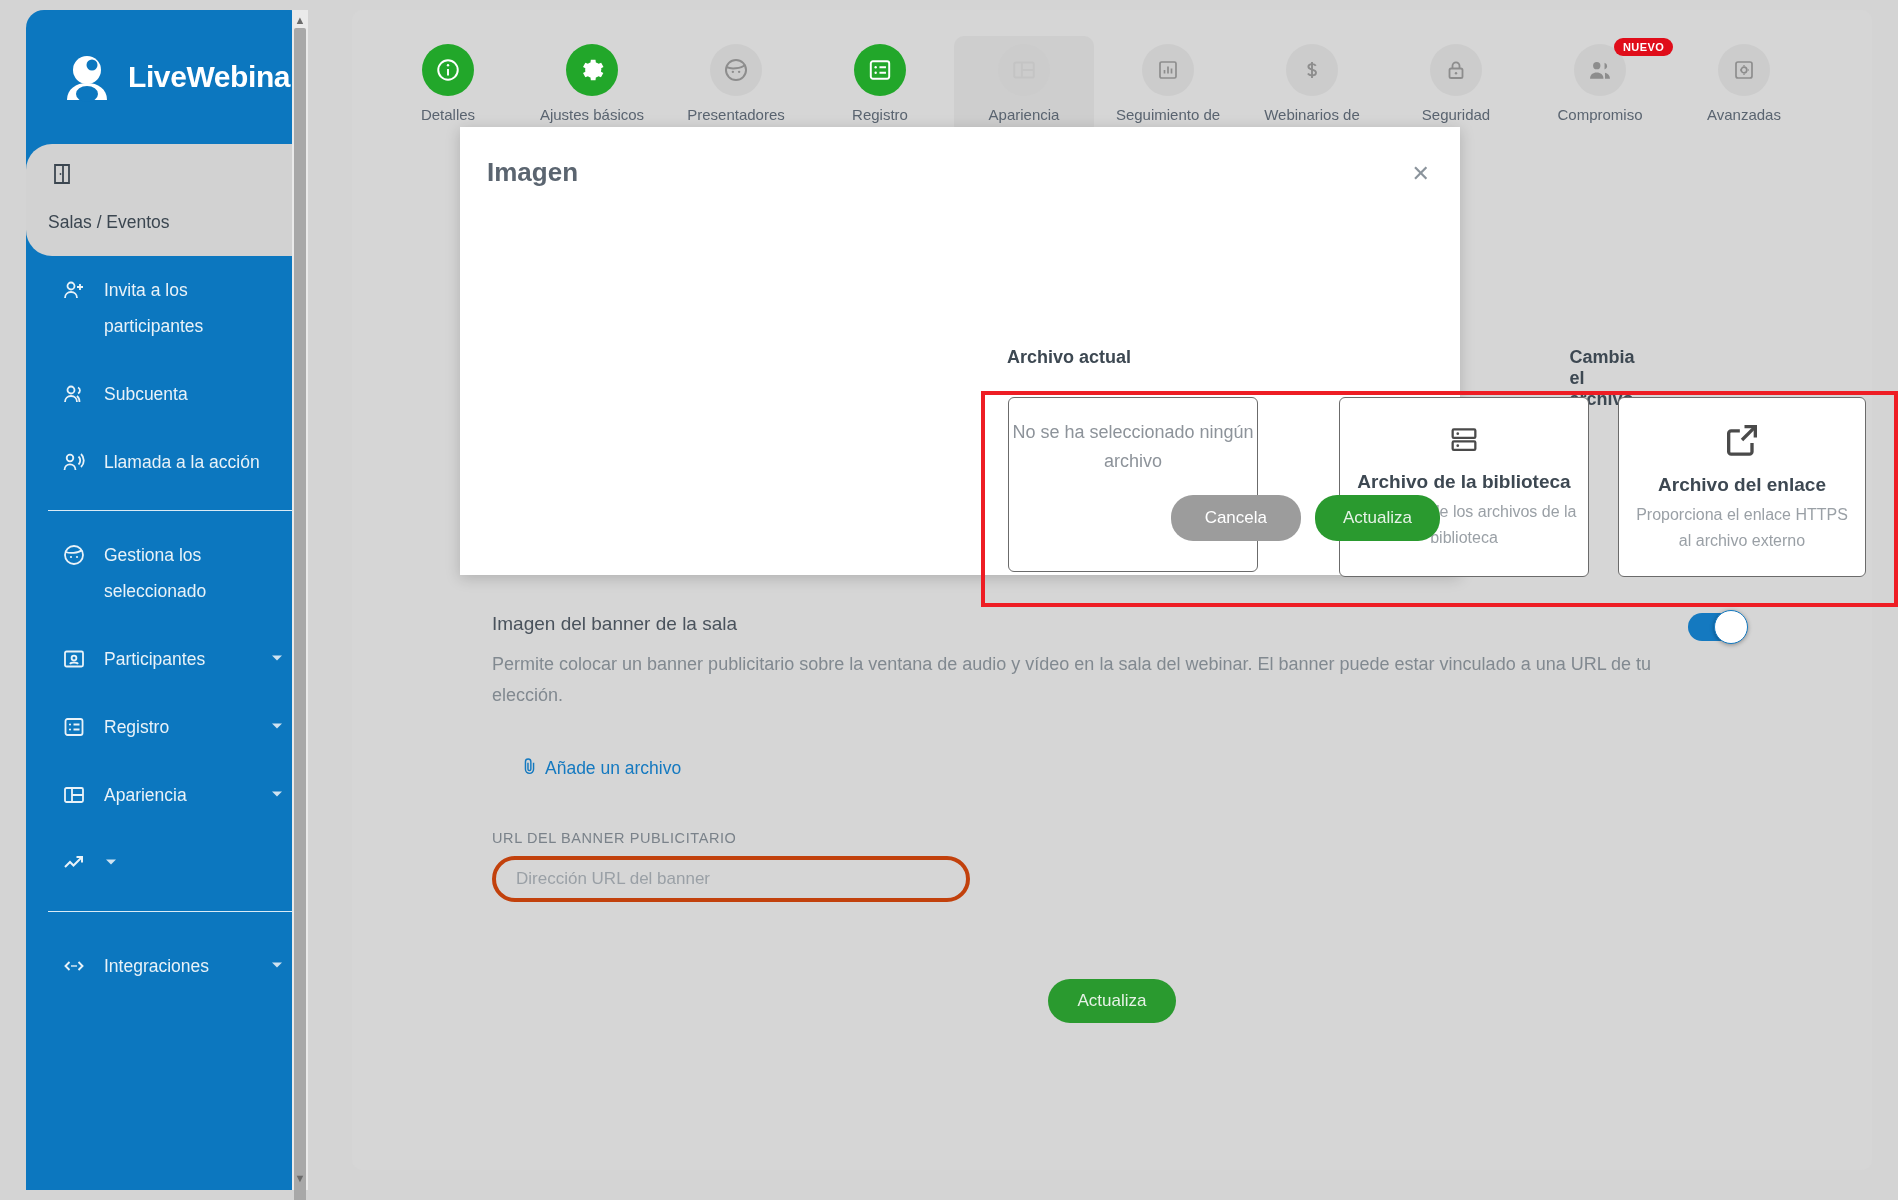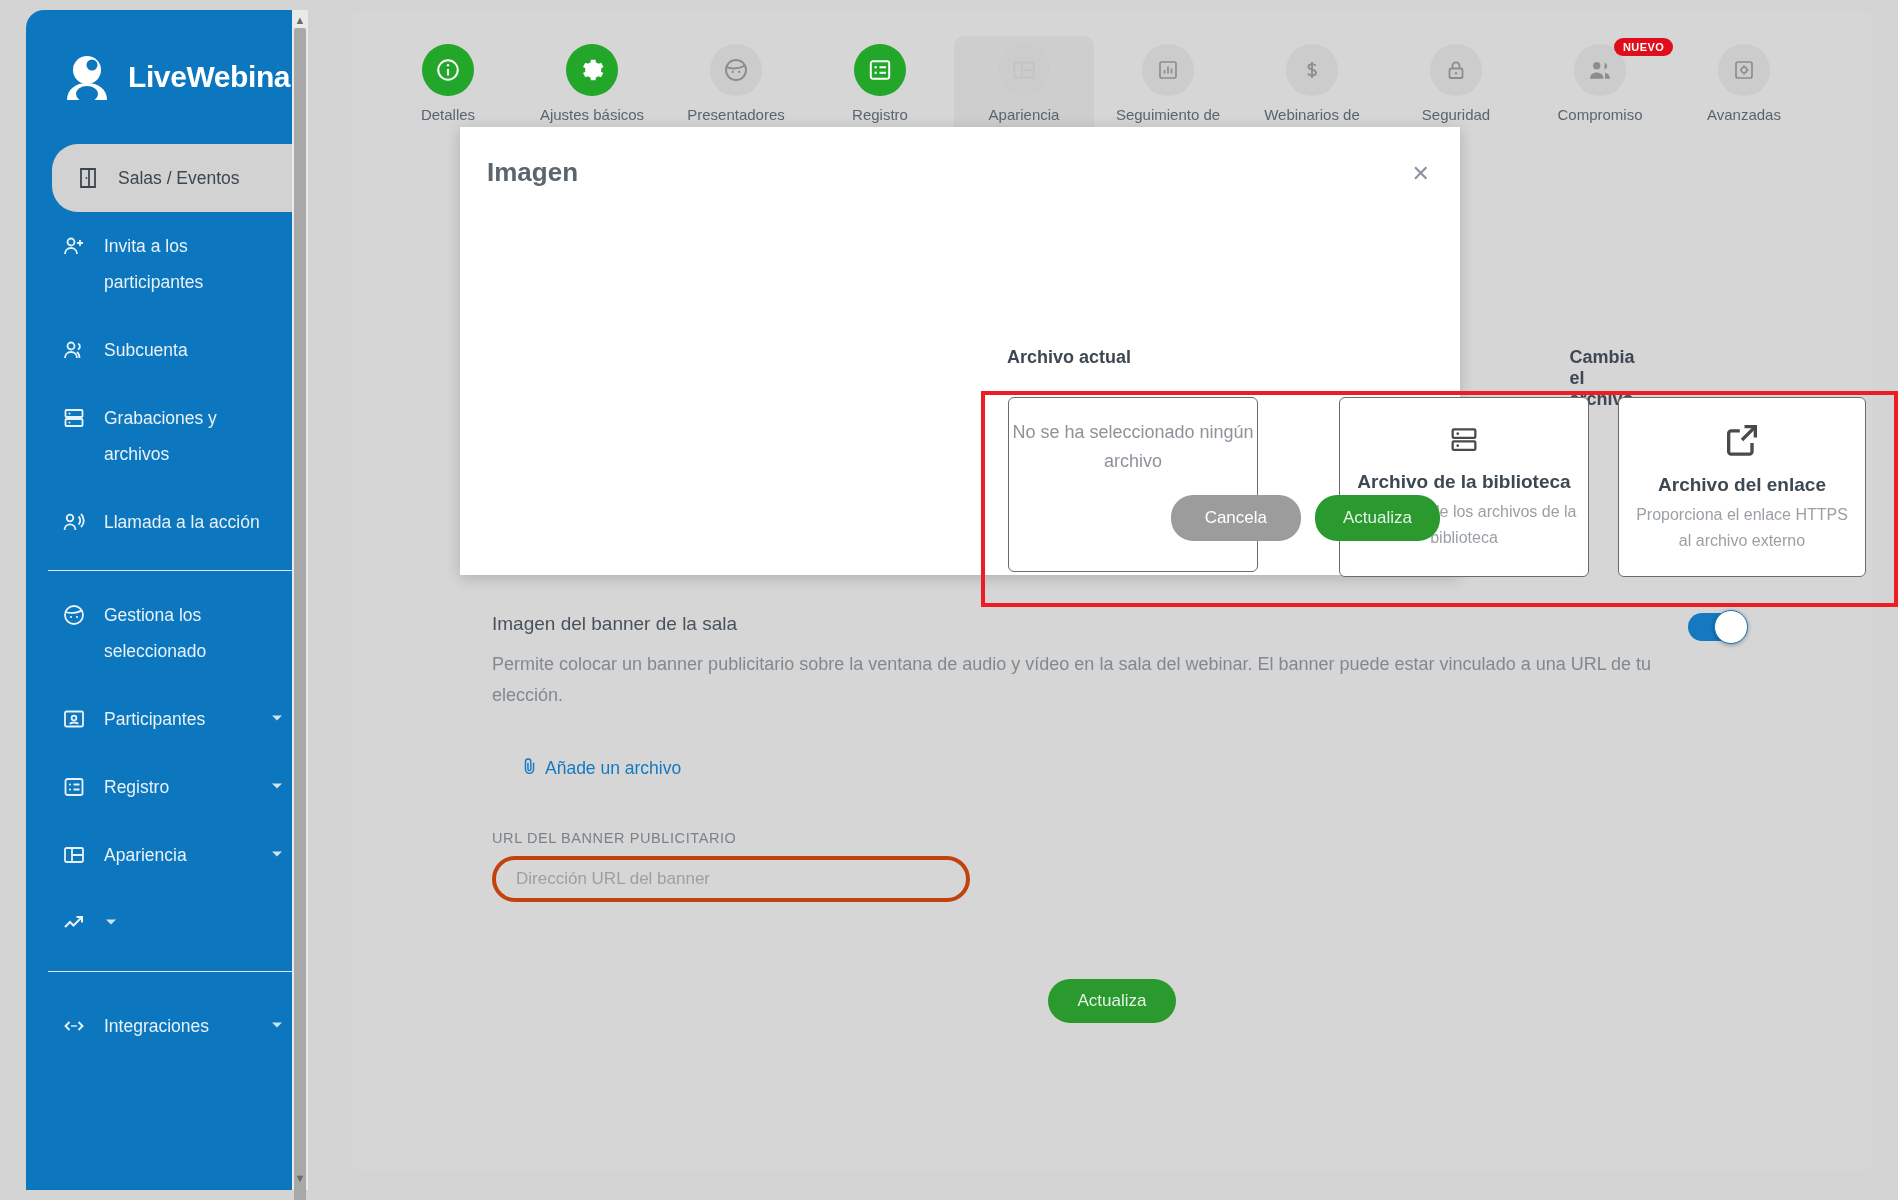"Salas / Eventos" .nav-item.active { flex-direction: none -> column; margin-left: 26px -> none }
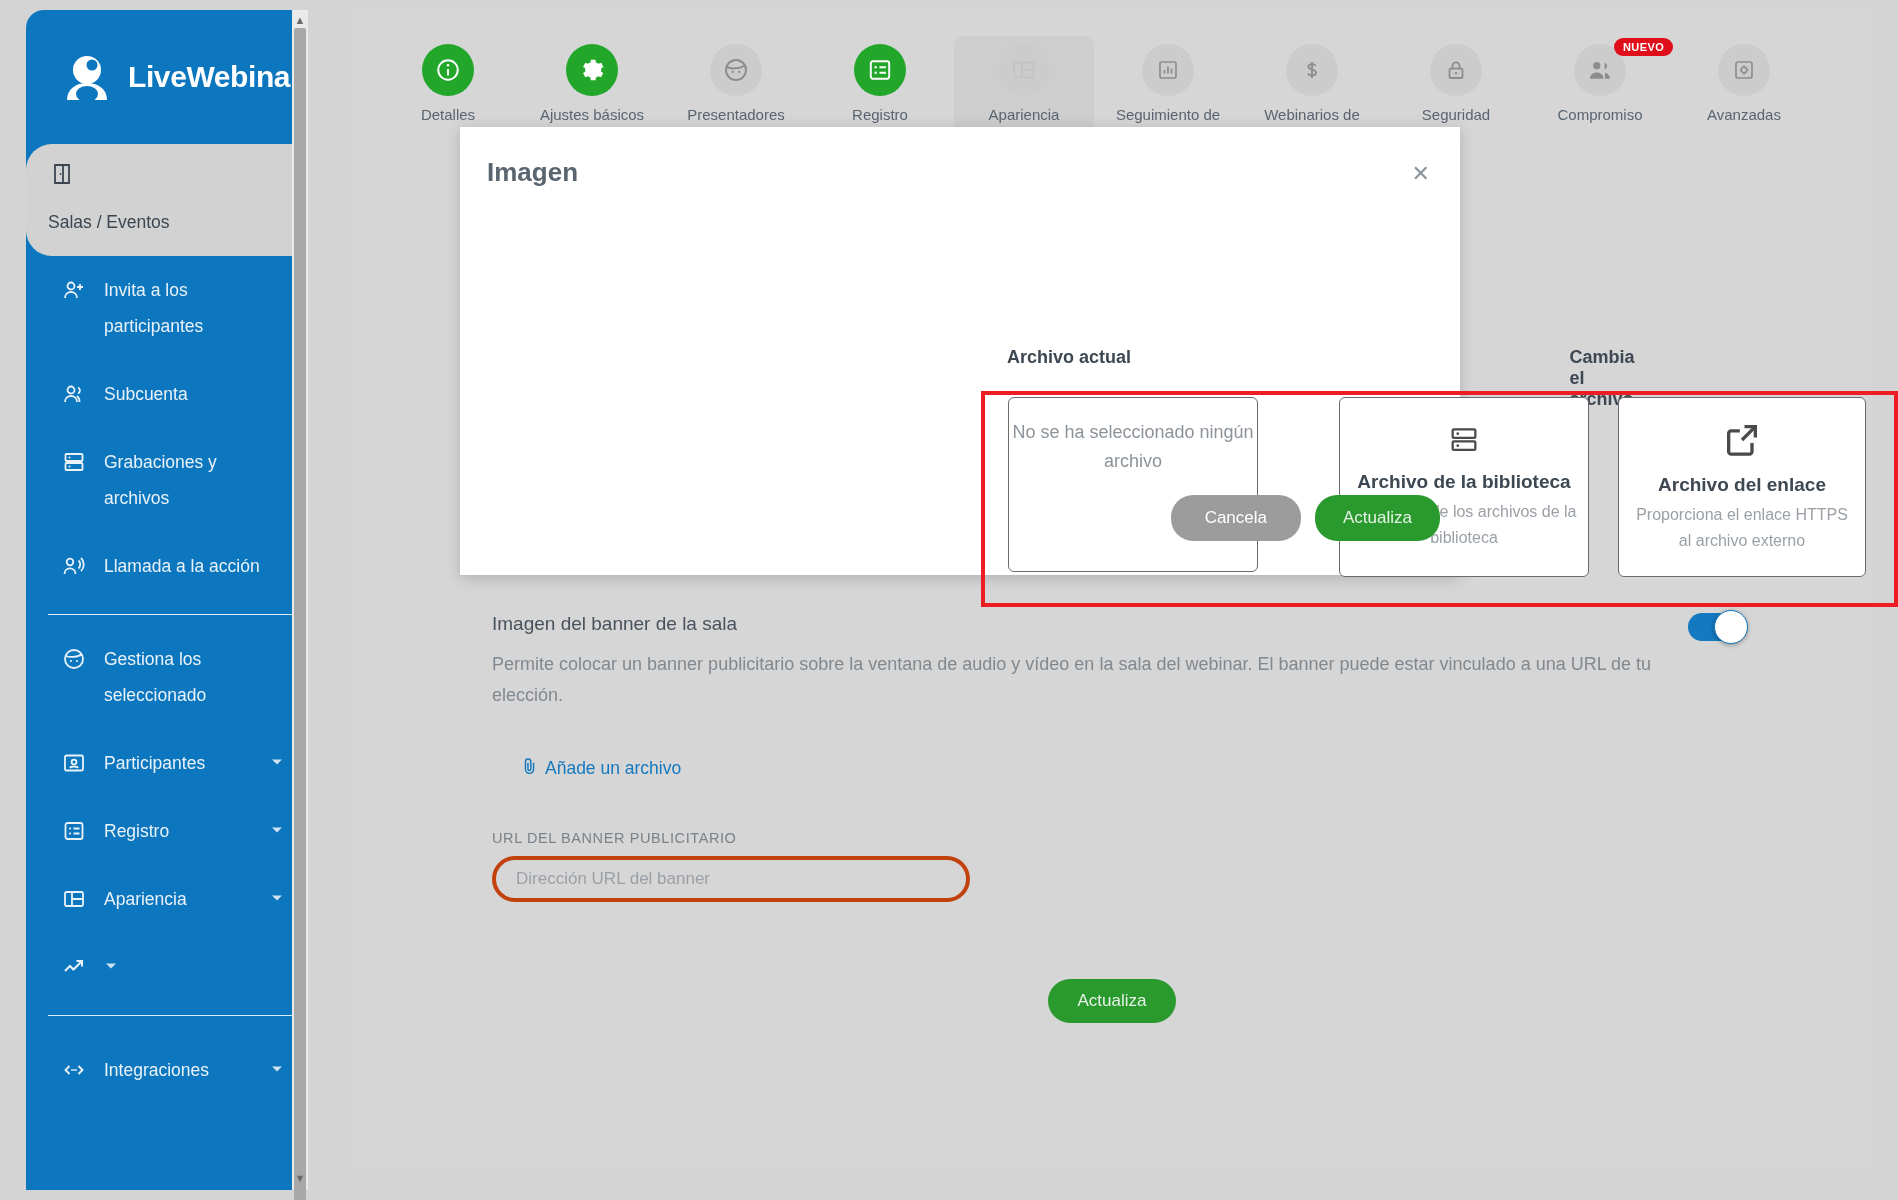"Grabaciones y archivos" div.nav-item { html: <div> <span> <svg> <rect></rect> <rect></rect> <circle></circle> <circle></circle> </svg> </span> <span>Grabaciones y archivos</span> </div> -> none }
